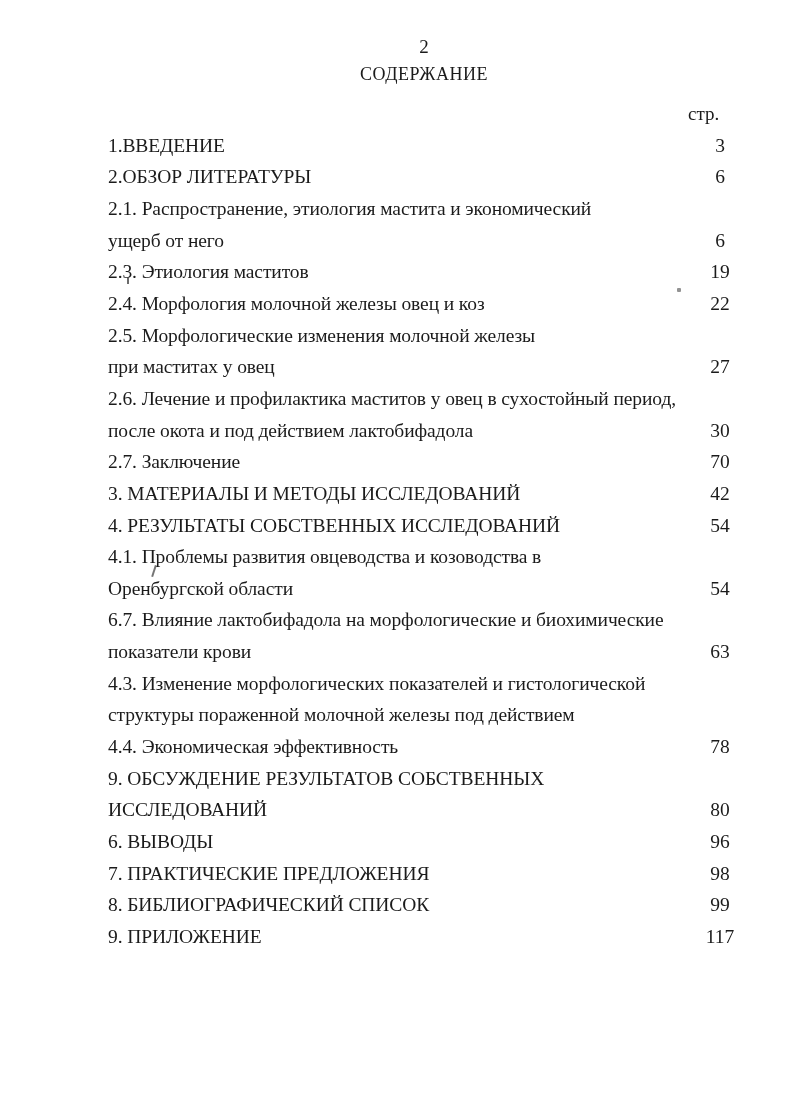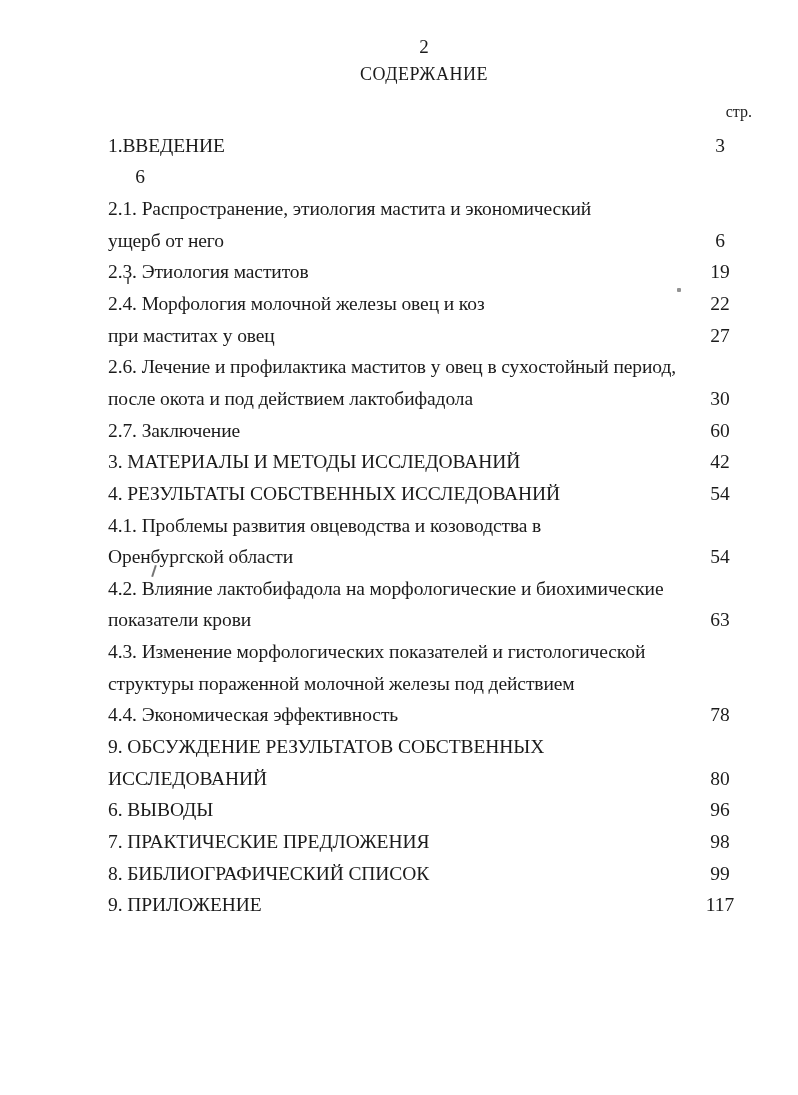"стр." .col-header { font-size: 16px -> 19px; text-align: right -> left }
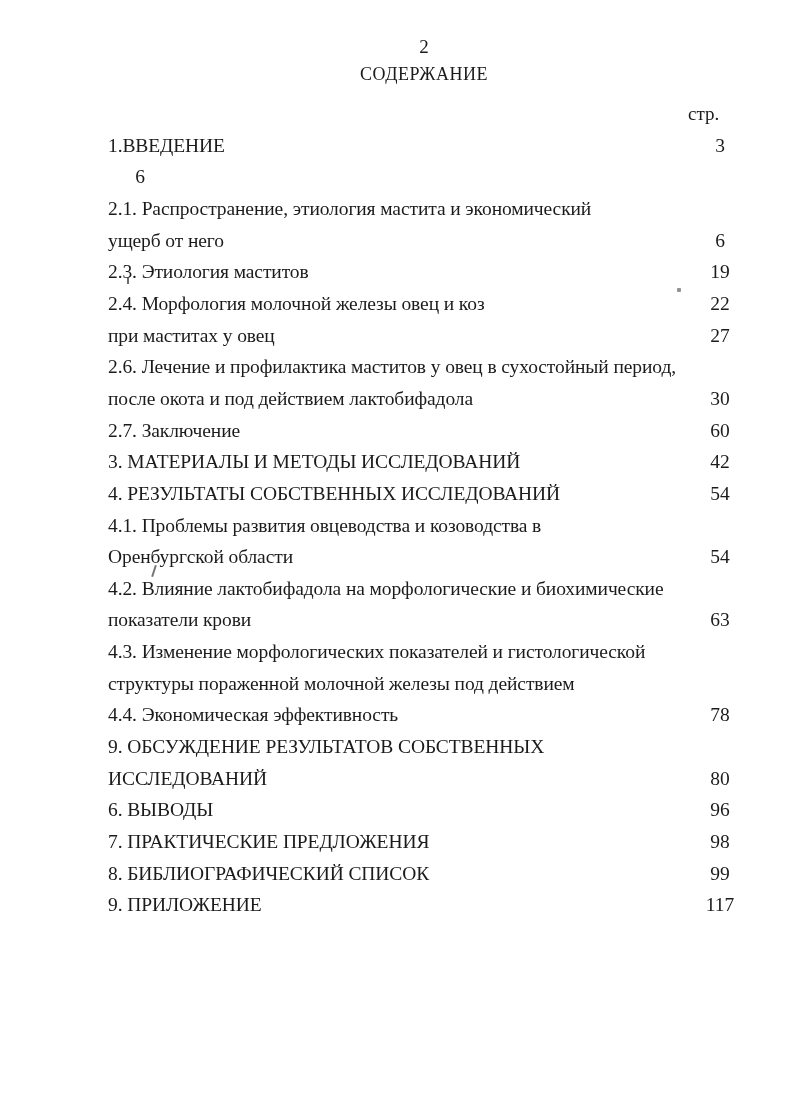"2.ОБЗОР ЛИТЕРАТУРЫ" span.text { html: none -> <span>2.ОБЗОР ЛИТЕРАТУРЫ</span> }
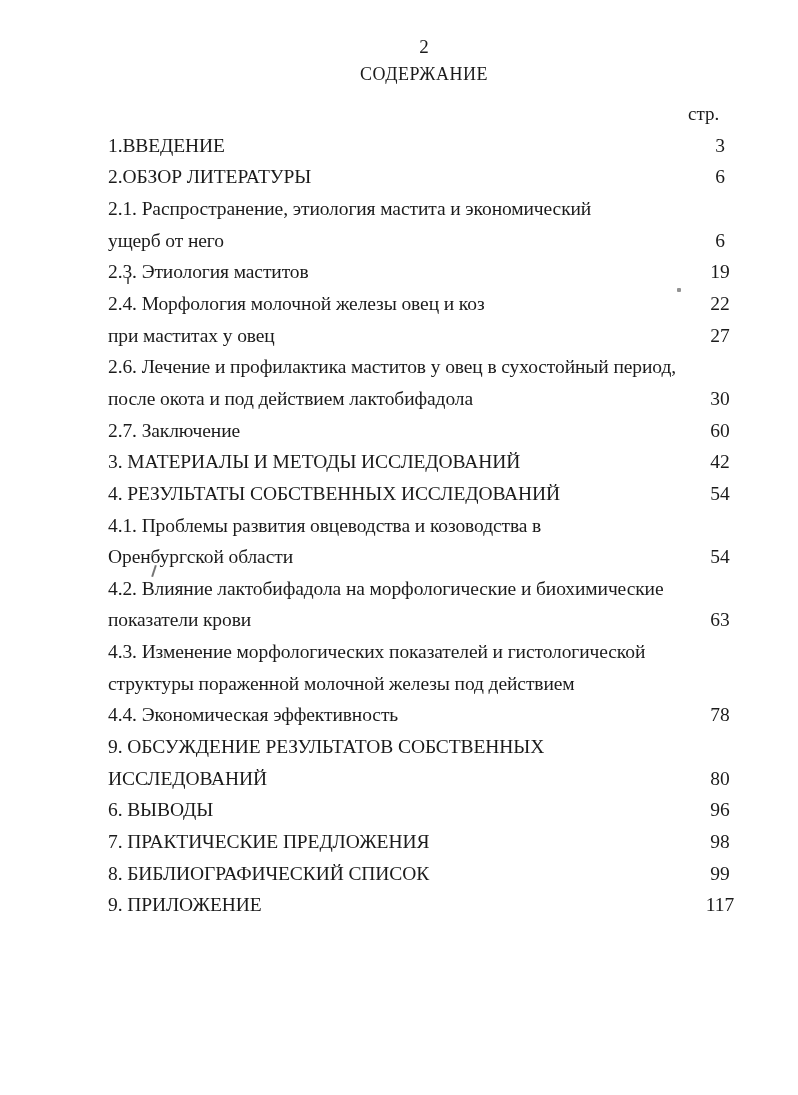"2.5. Морфологические изменения молочной" div.line { html: none -> <div> <span>2.5. Морфологические изменения молочной железы</span> <span></span> </div> }
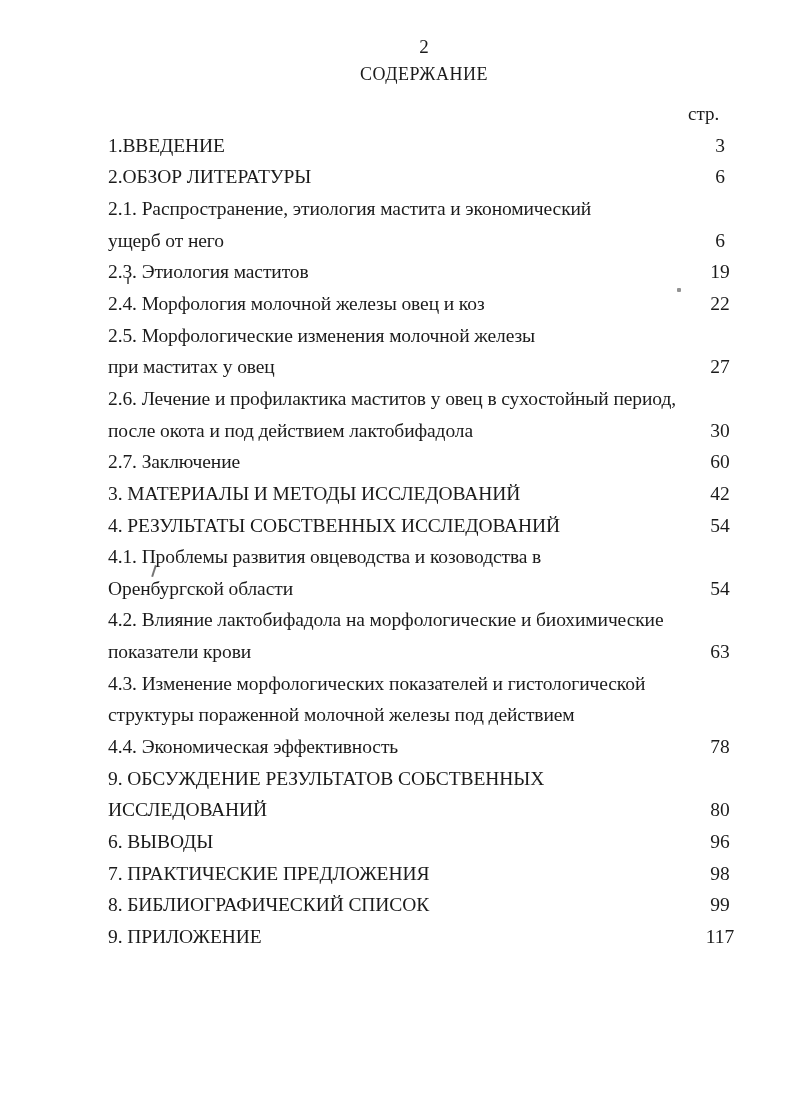"60" span.pg { text: 60 -> 70 }
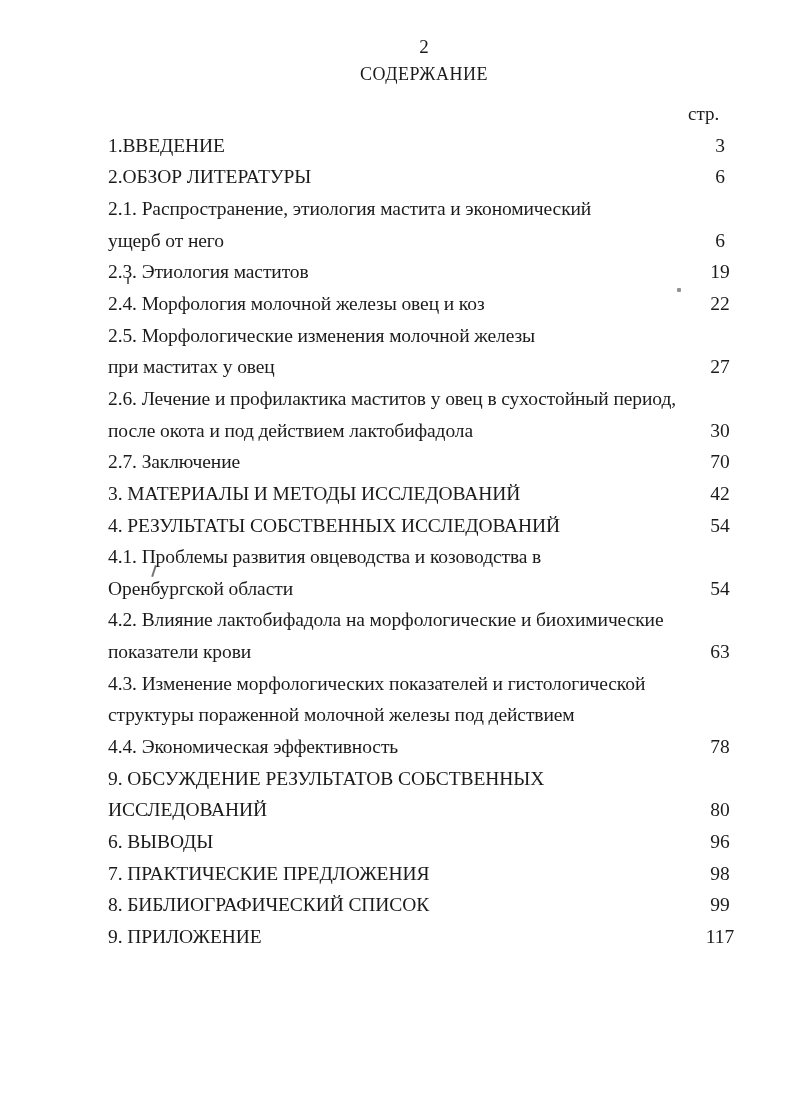"4.2. Влияние лактобифадола на" span.text { text: 4.2 -> 6.7 }
